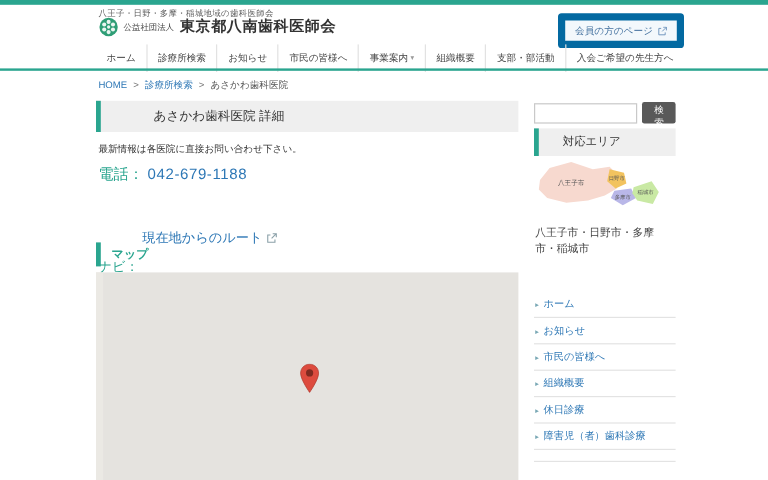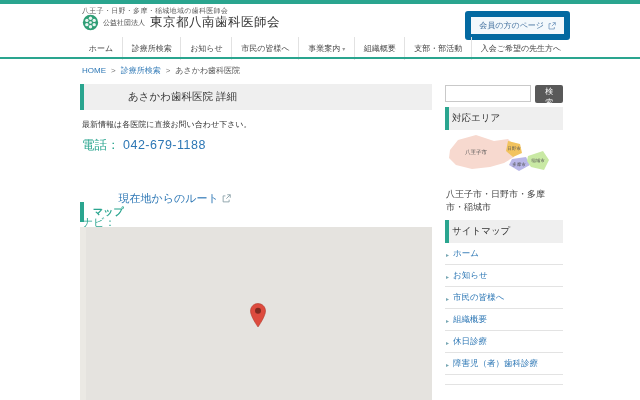"東京都八南歯科医師会" .org-name { font-weight: normal -> bold }
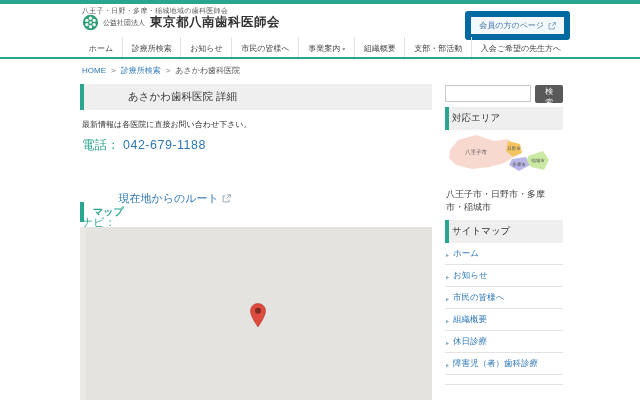"検索" .sb-search { align-items: flex-start -> flex-end }
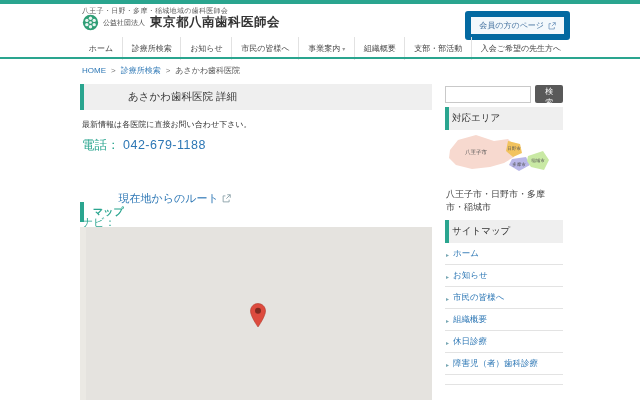"対応エリア" .h-side { padding: 5px 3px -> 5px 20px }
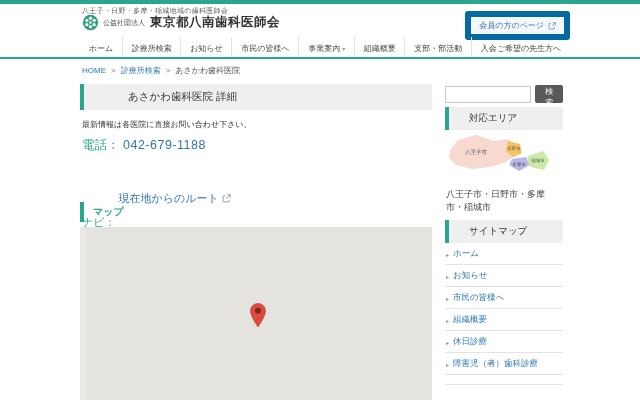"サイトマップ" div.section-heading { html: <div>サイトマップ</div> -> none }
